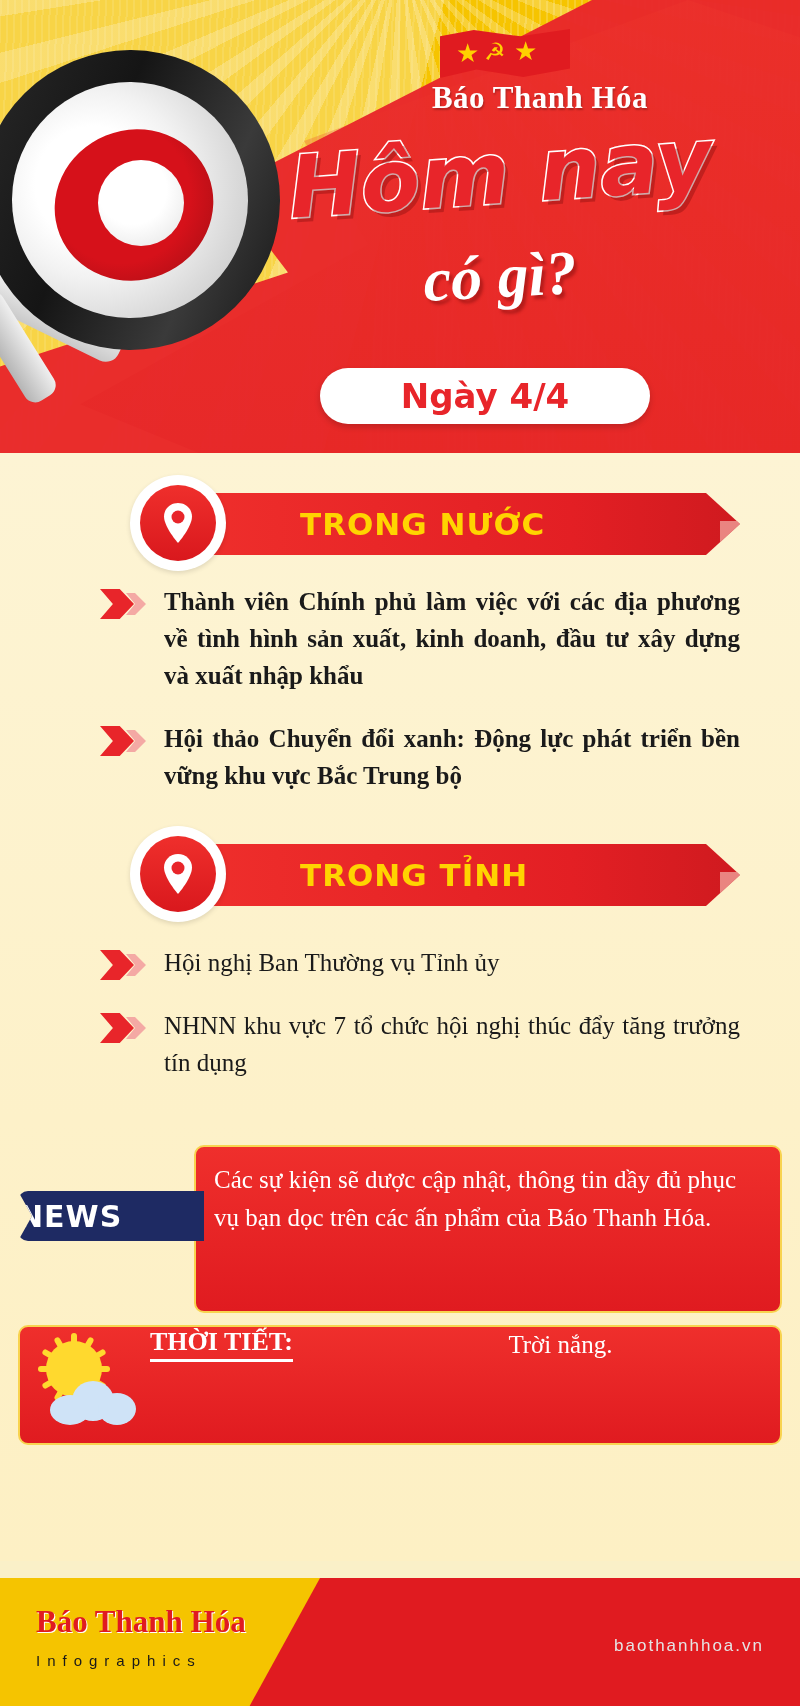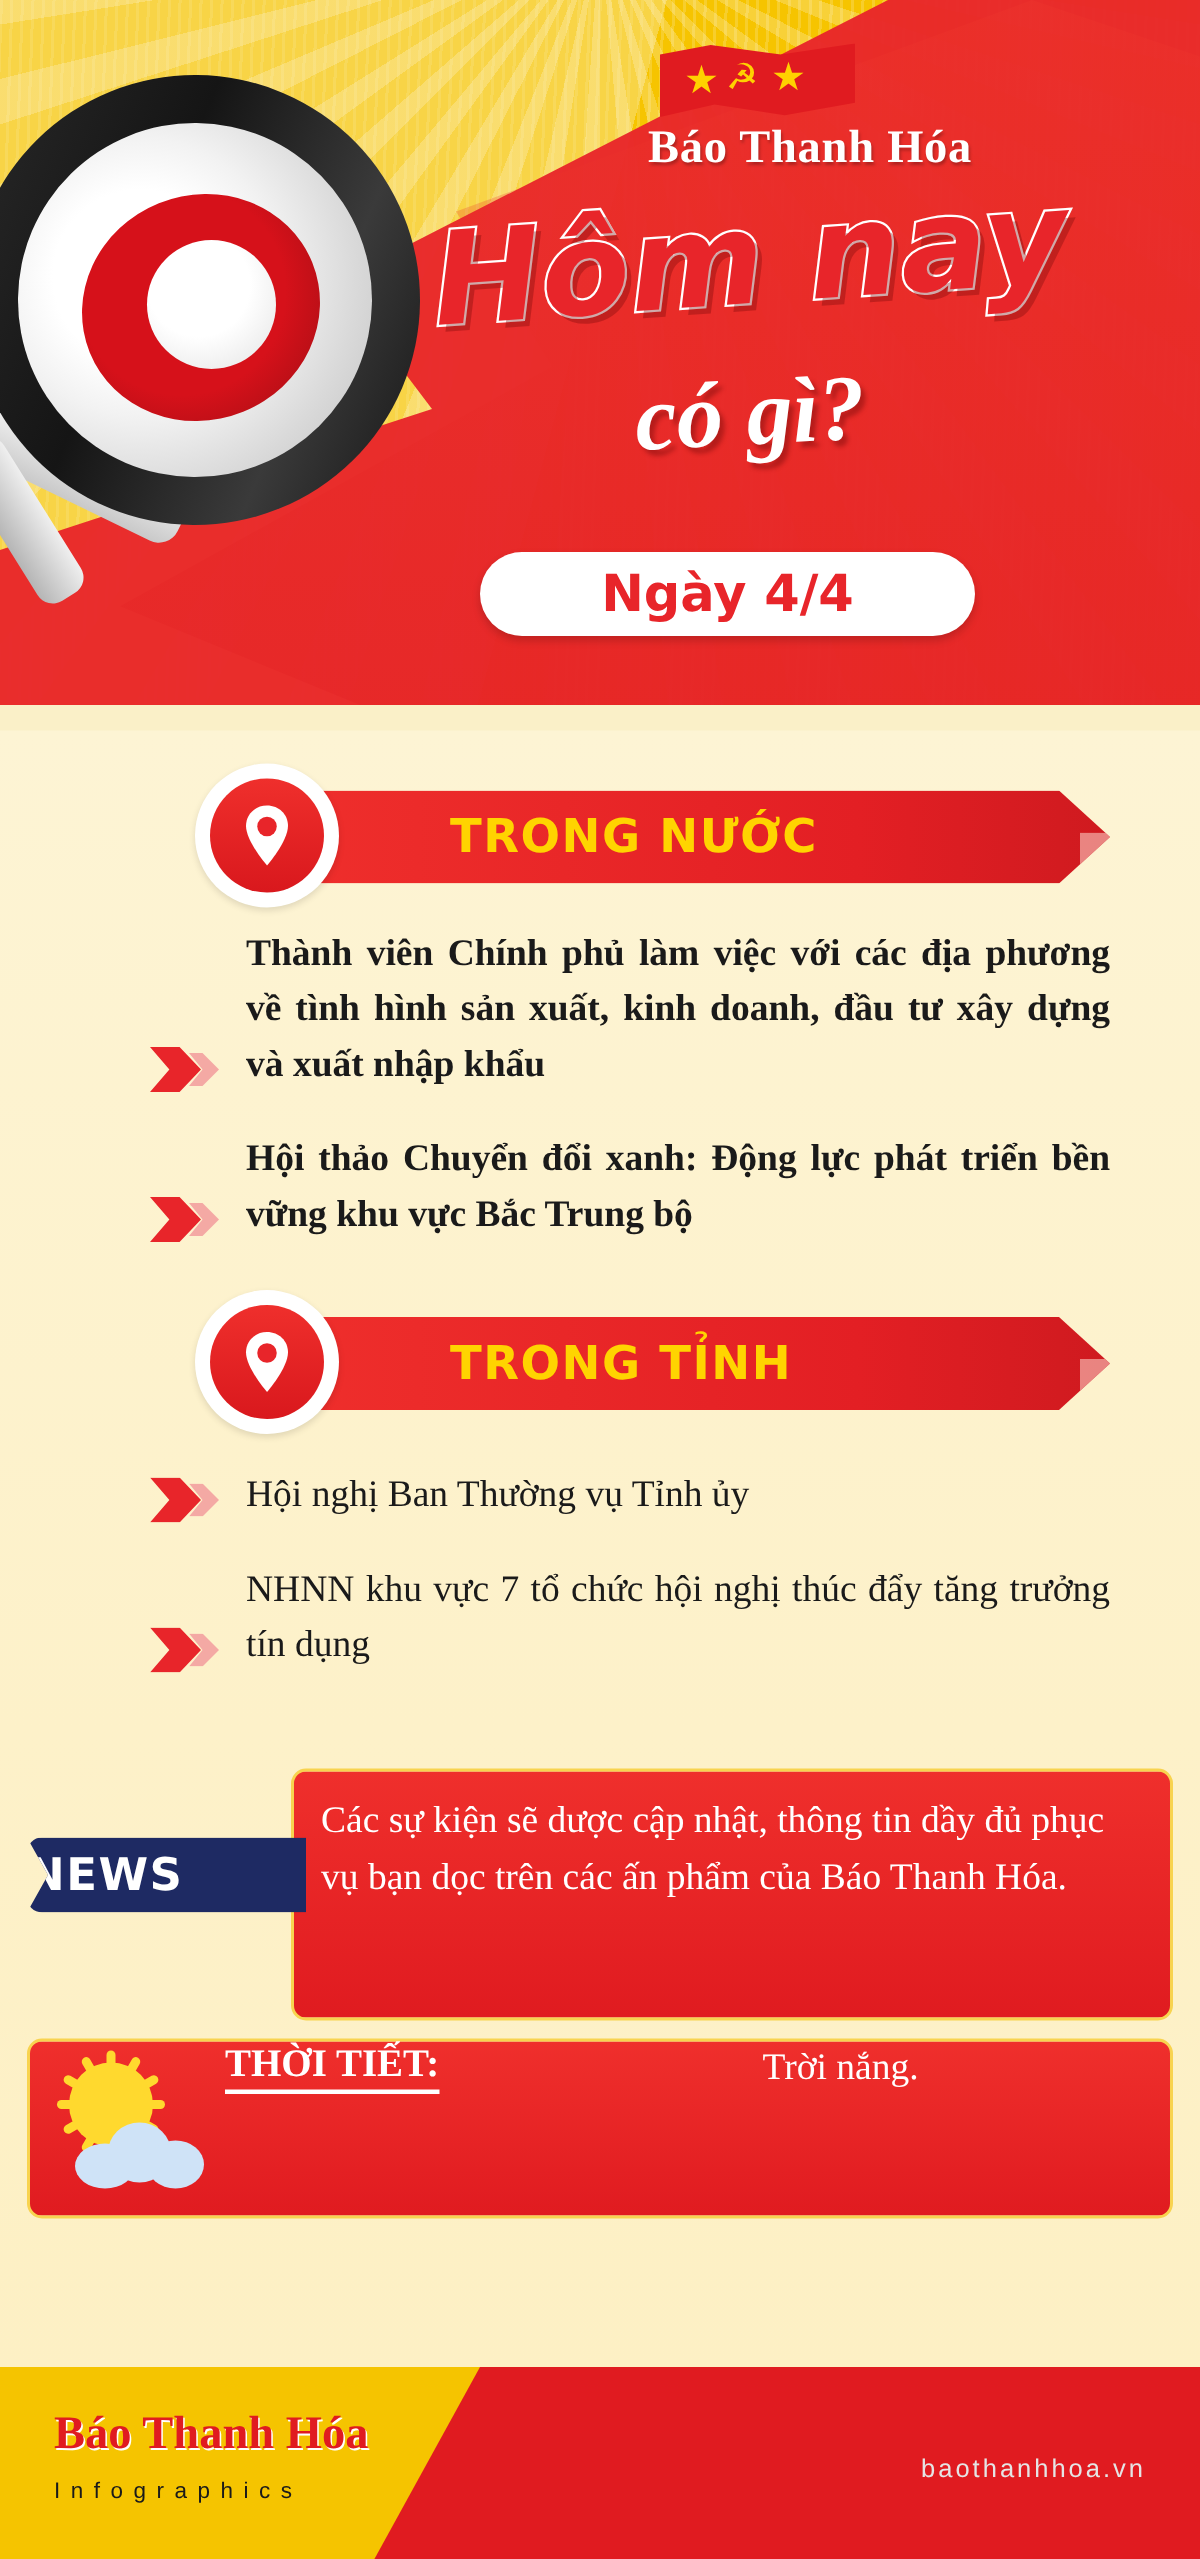"TRONG NƯỚC" .body-wrap { top: 487px -> 453px }
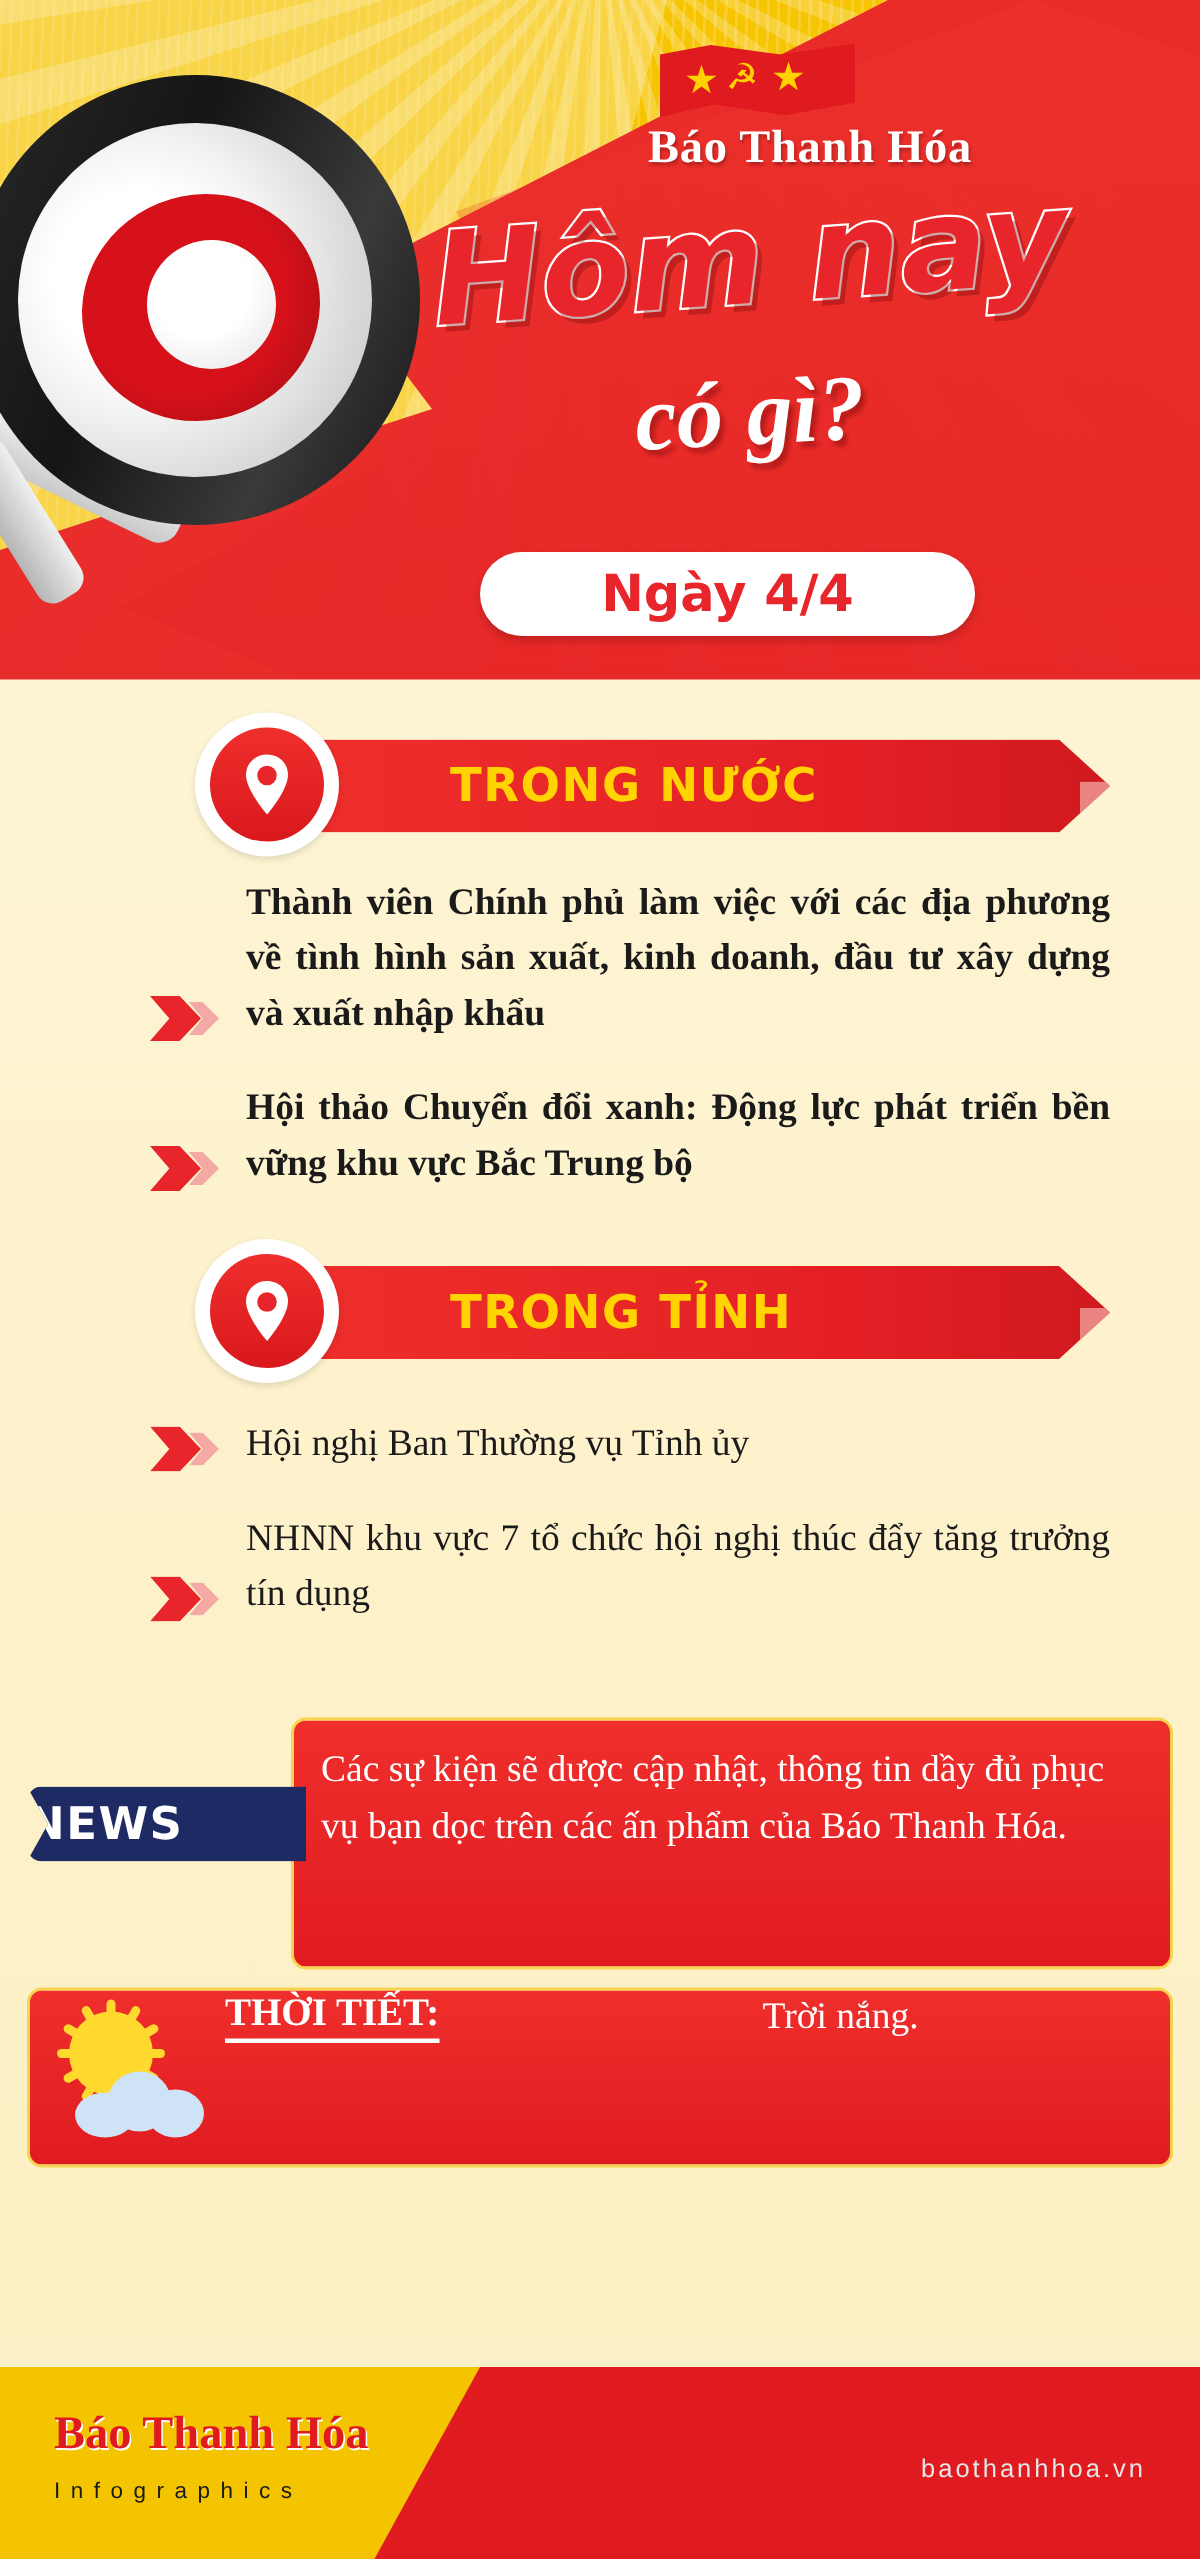"Thành viên Chính phủ làm" .bullet { align-items: flex-end -> flex-start }
